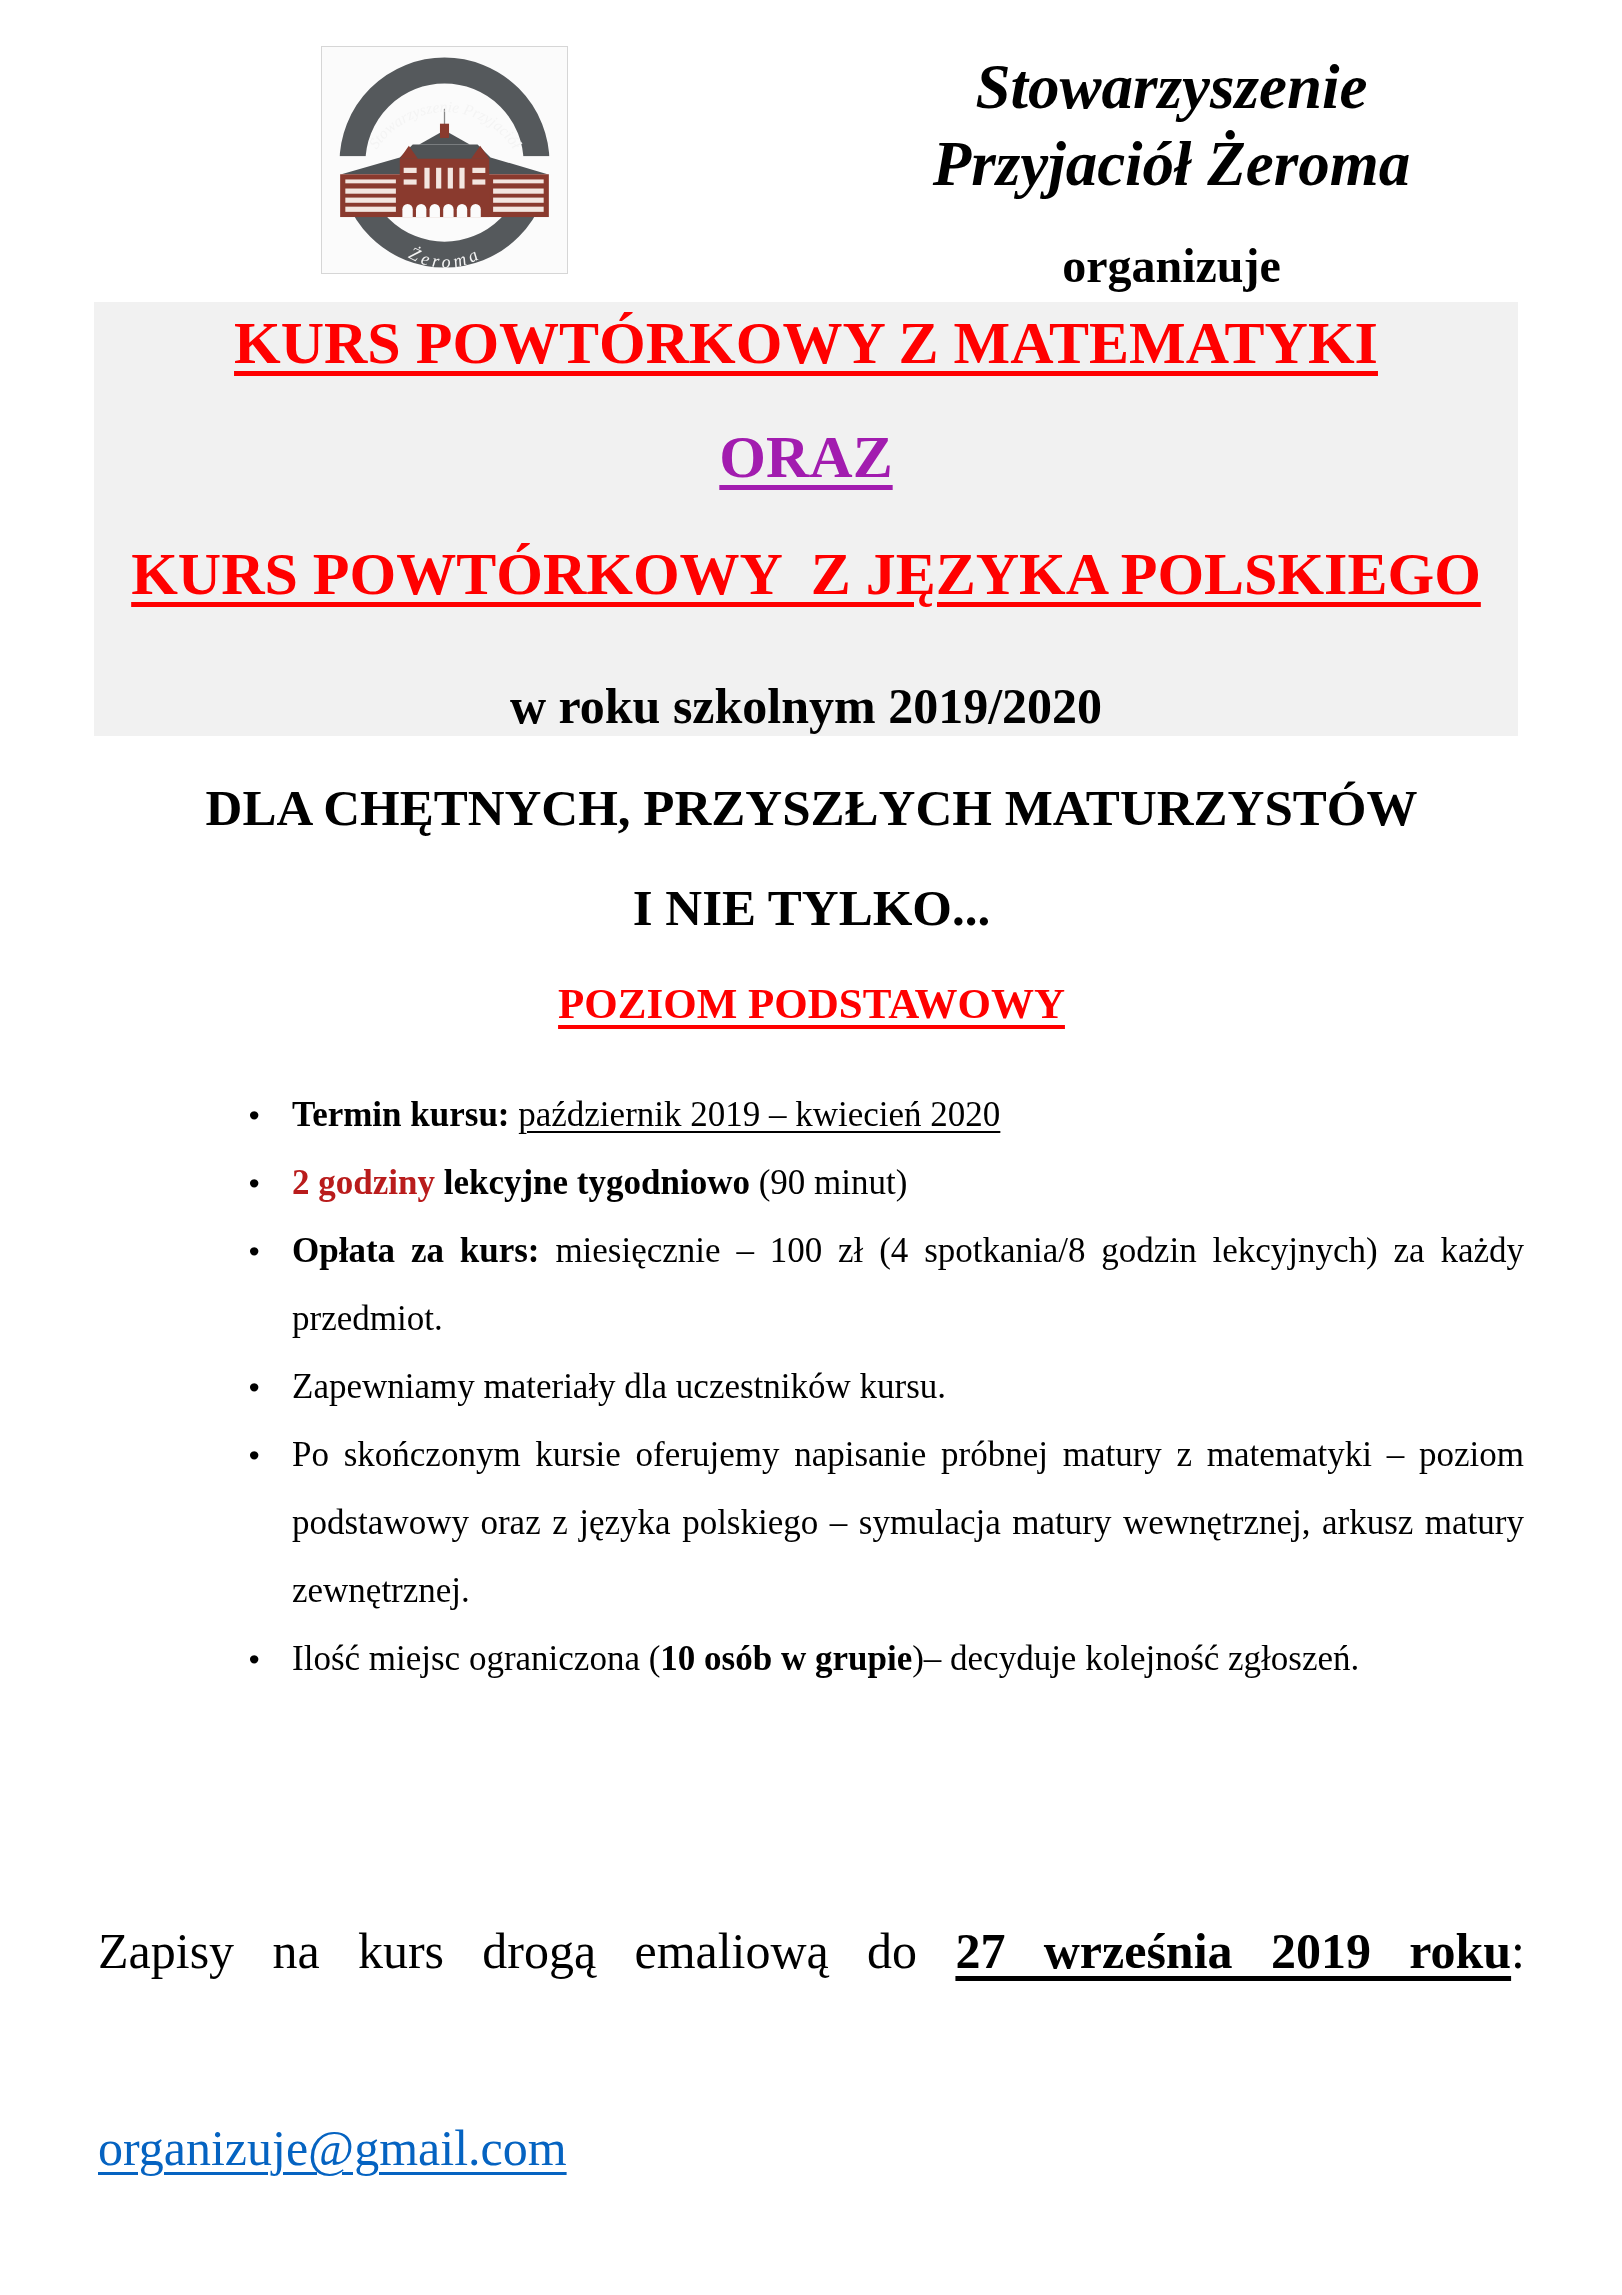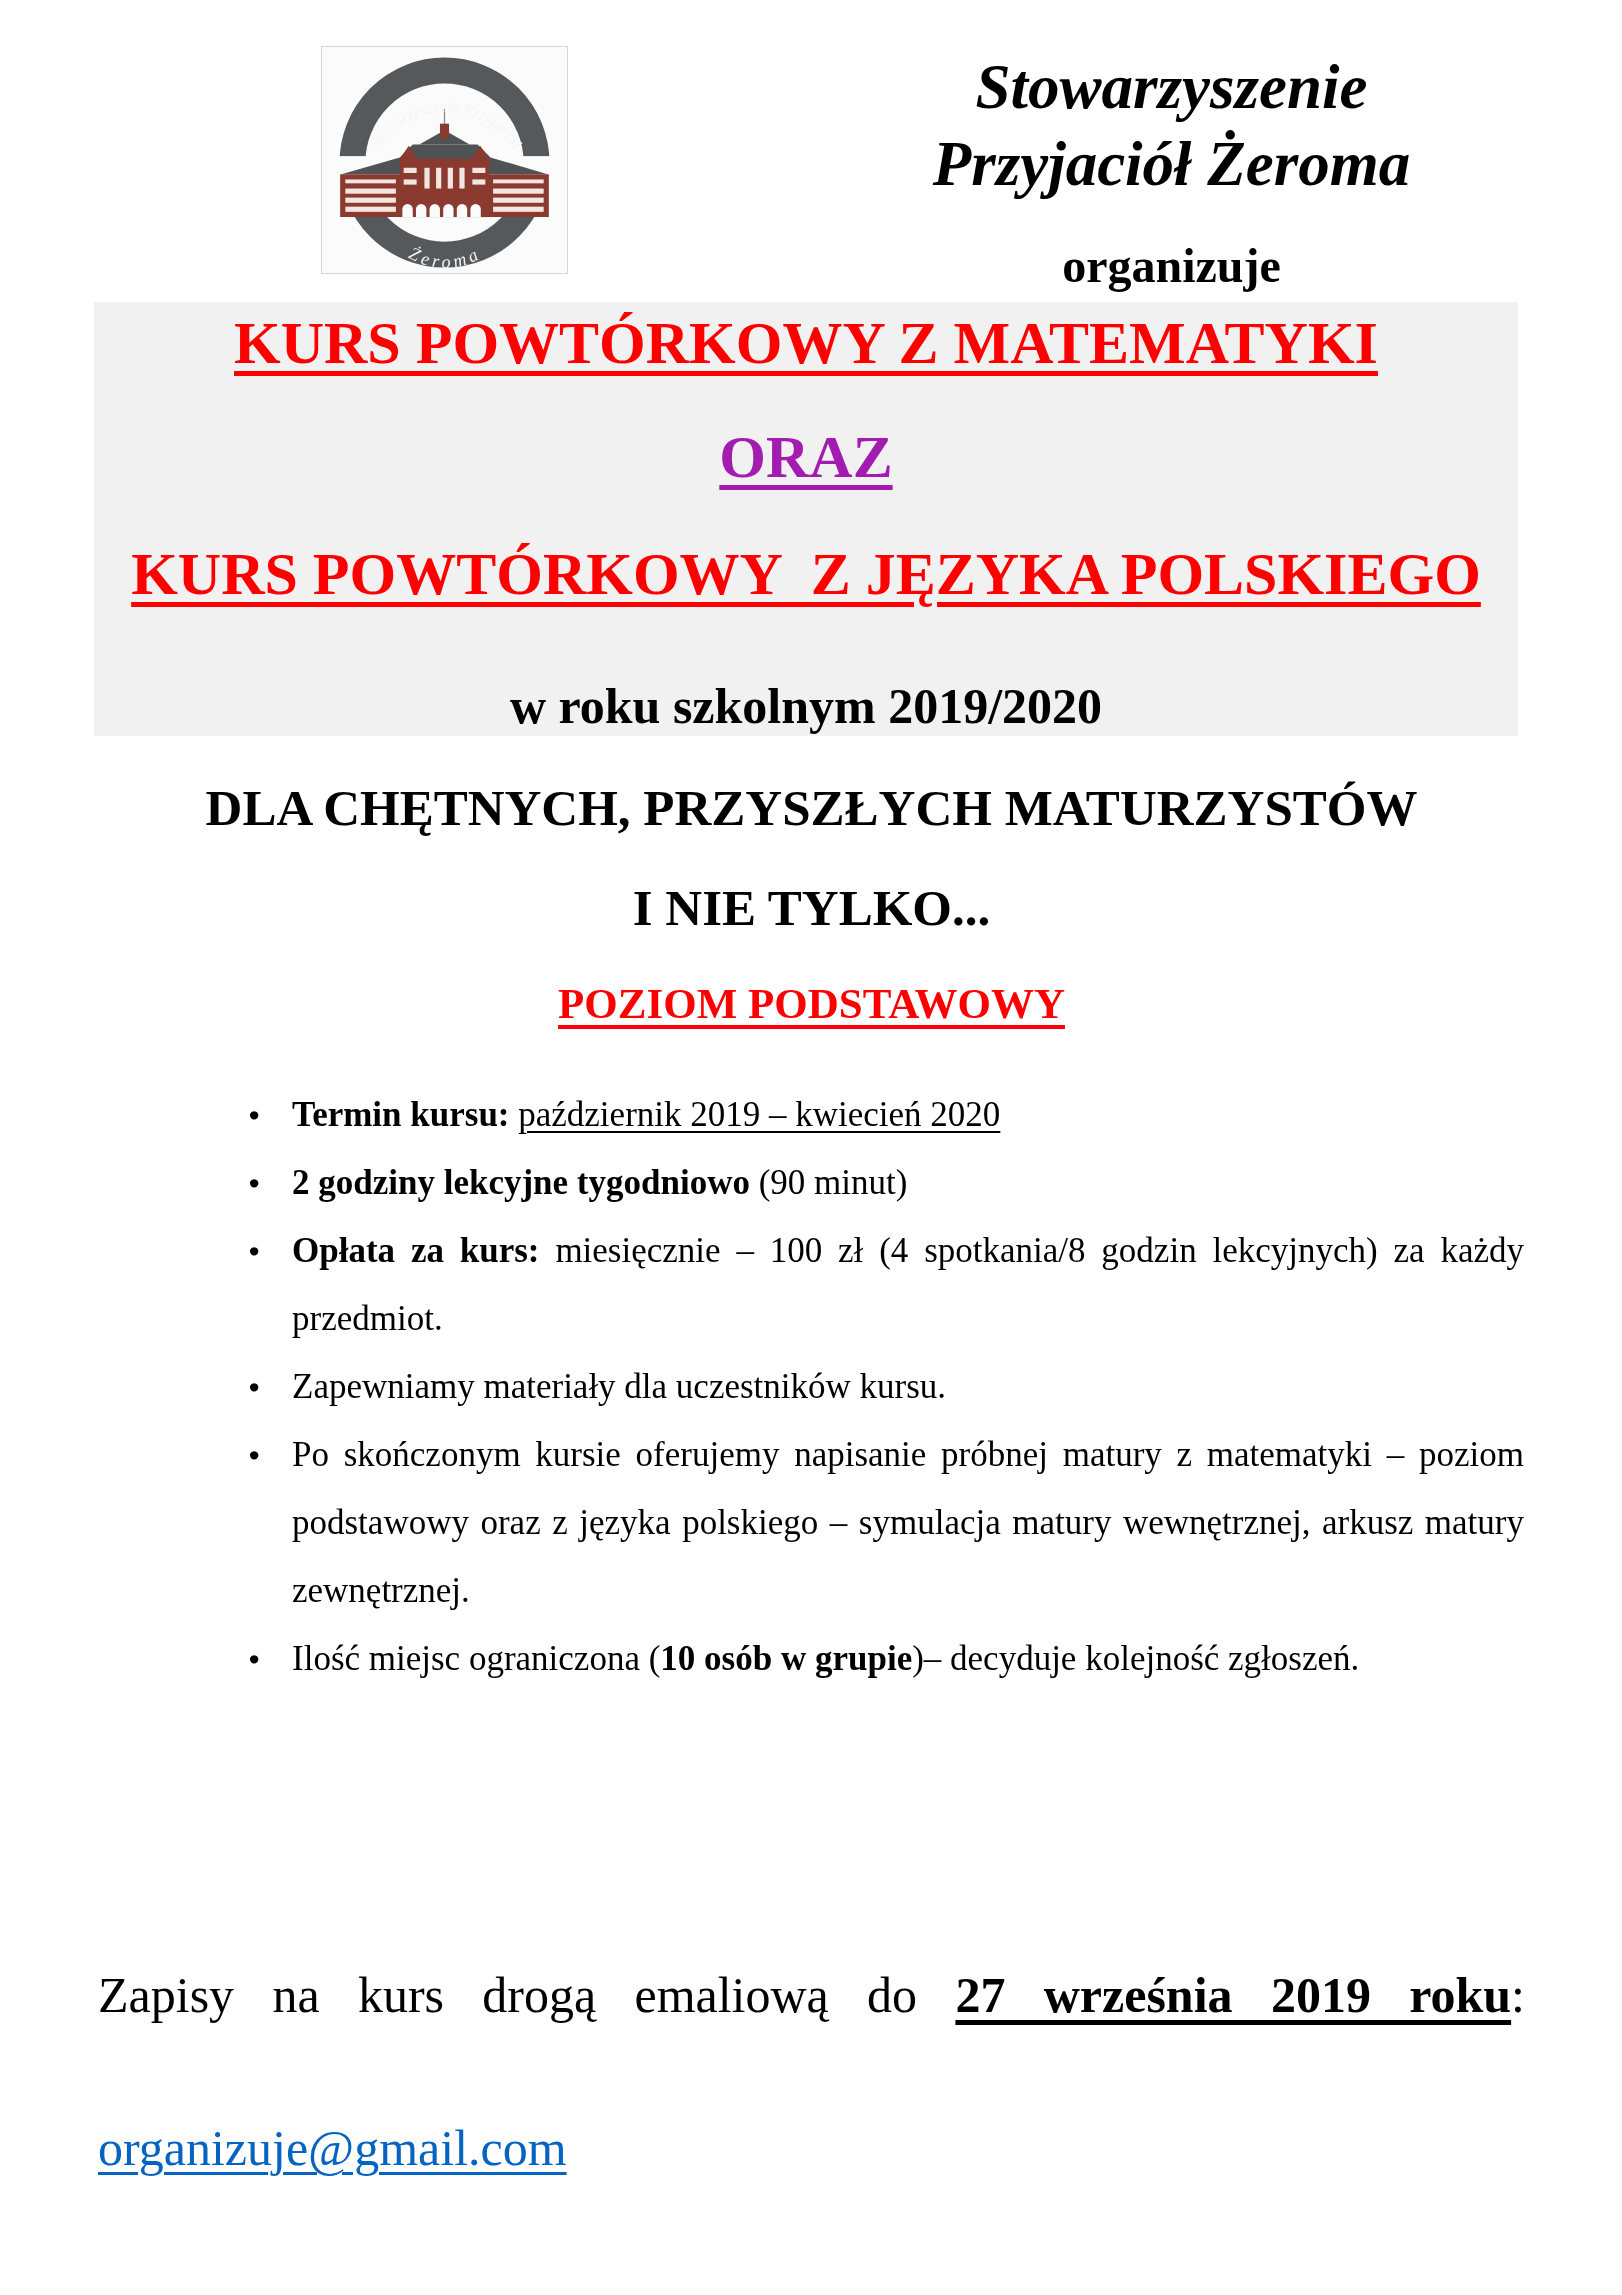"2 godziny" .red { color: #000000 -> #b91c1c }
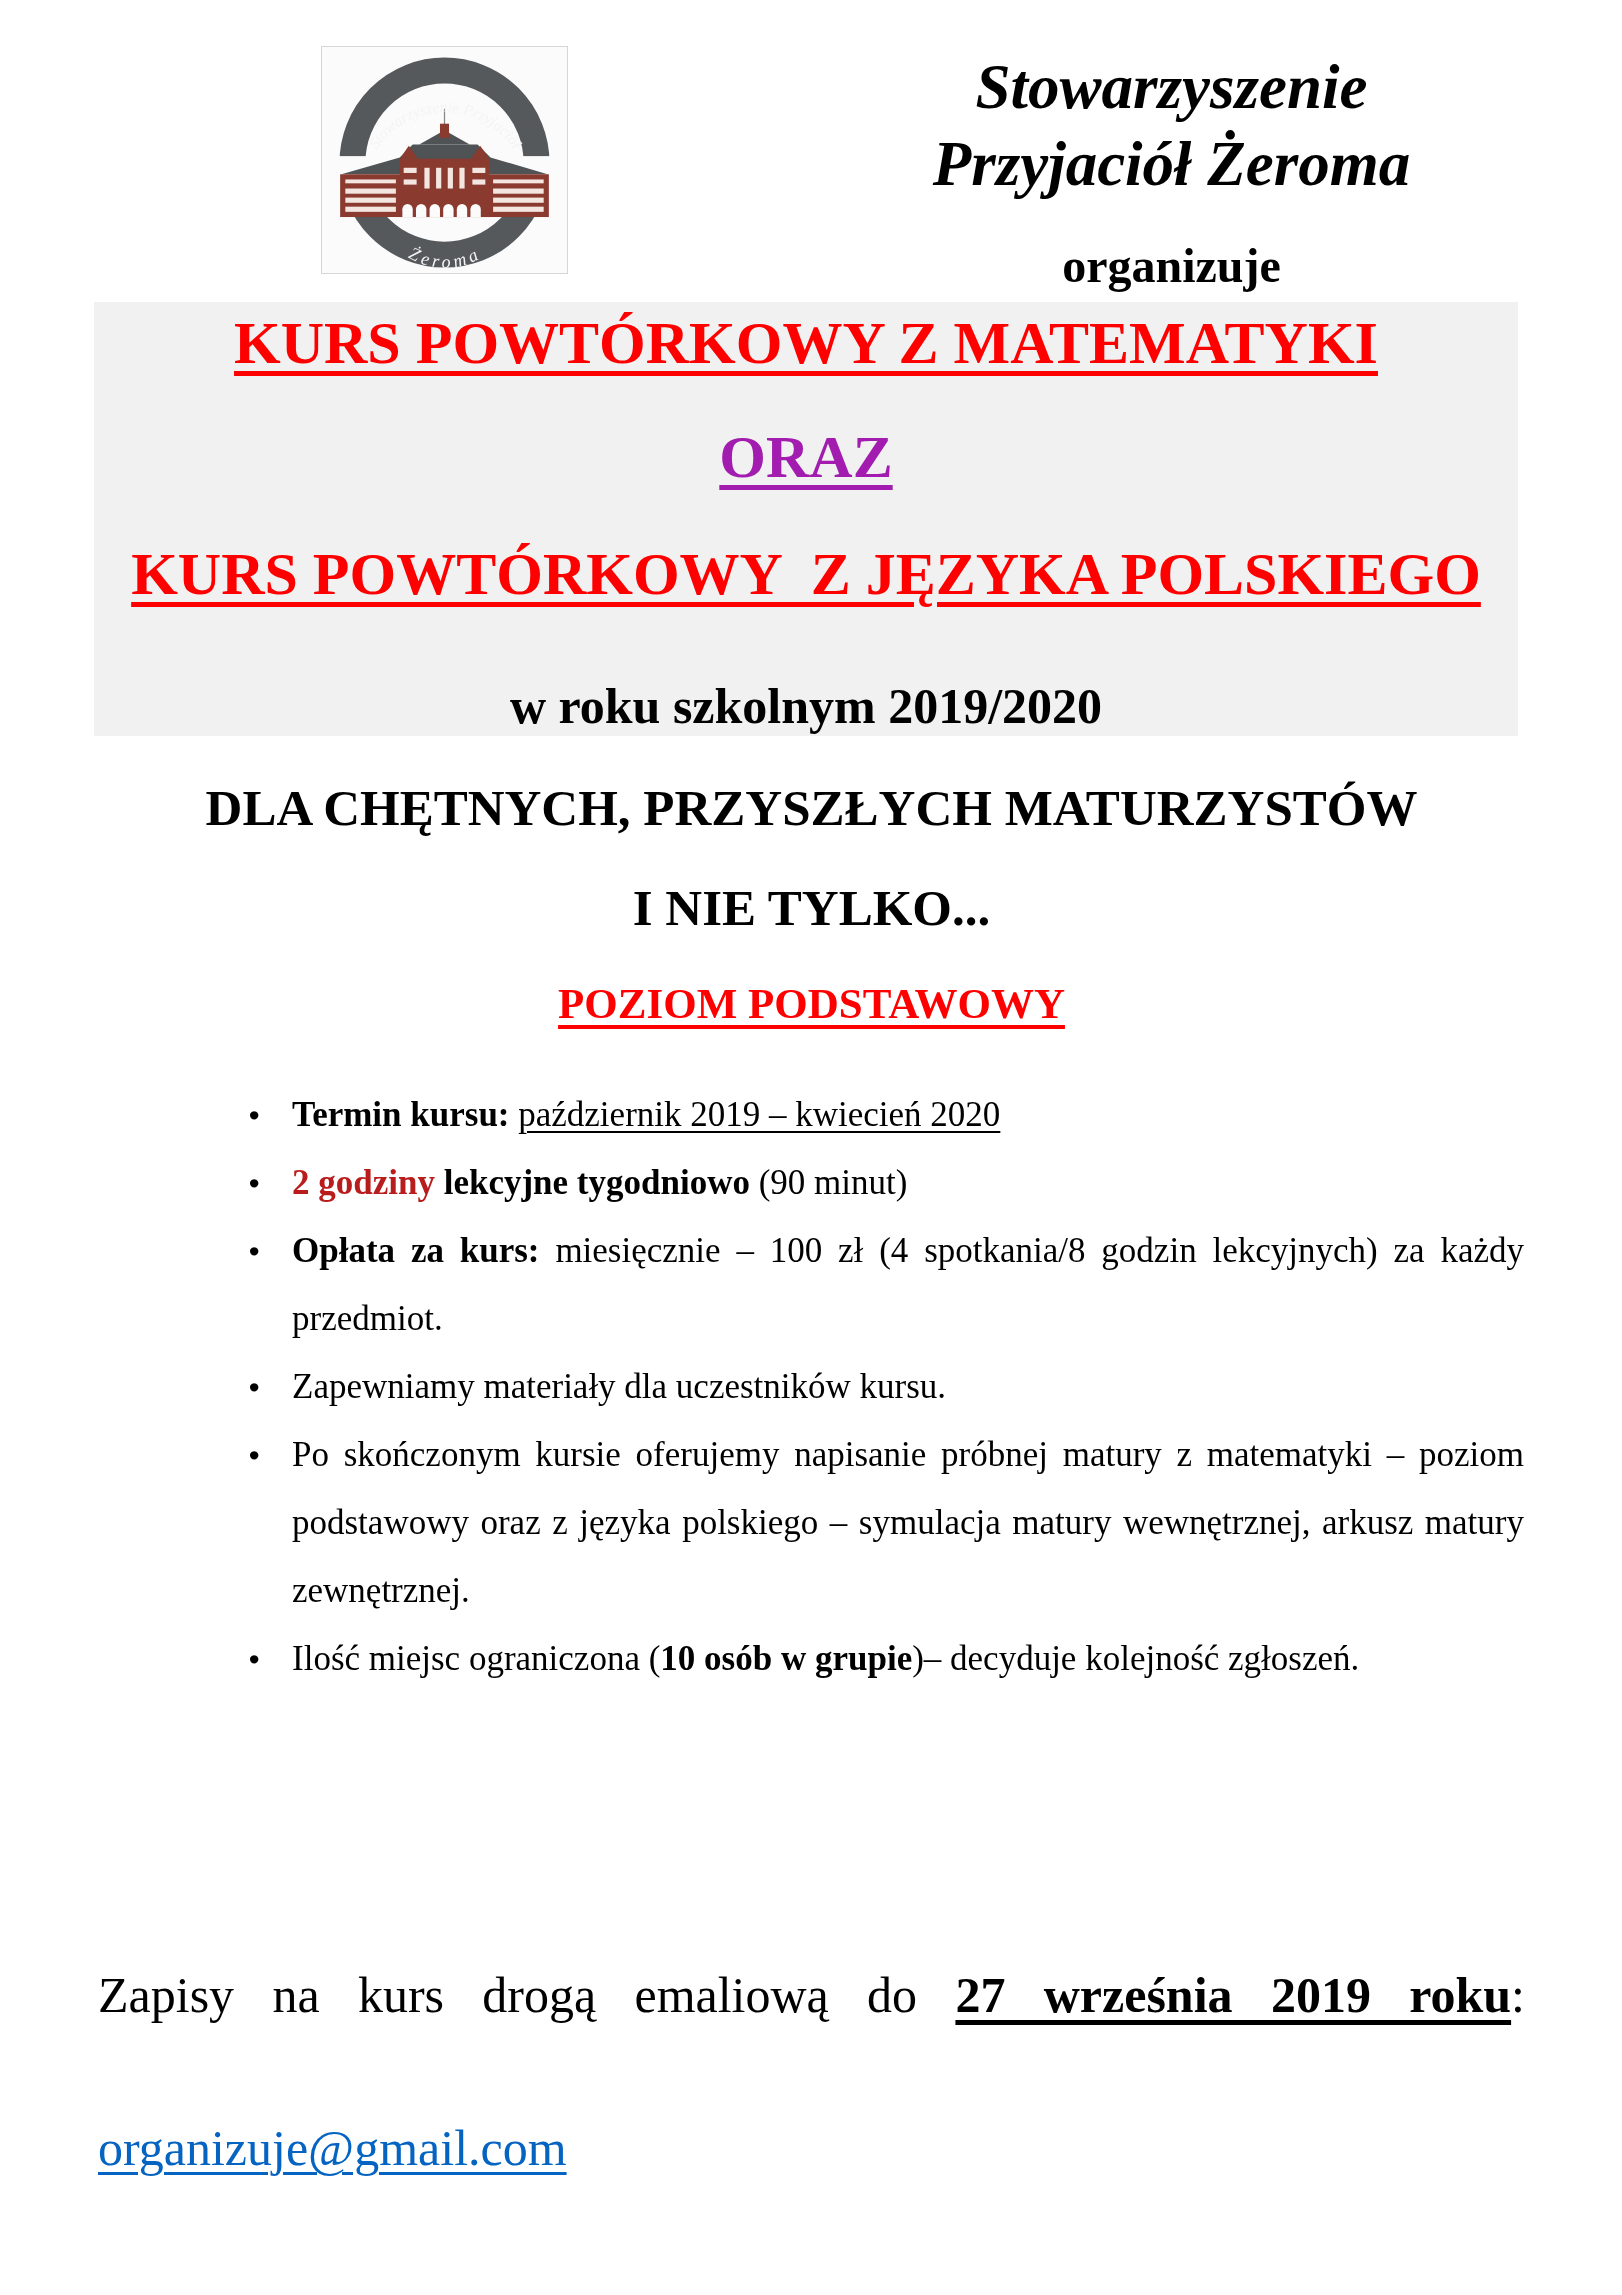"Zapisy na kurs drogą emaliową" #signup { top: 1970px -> 1926px }
